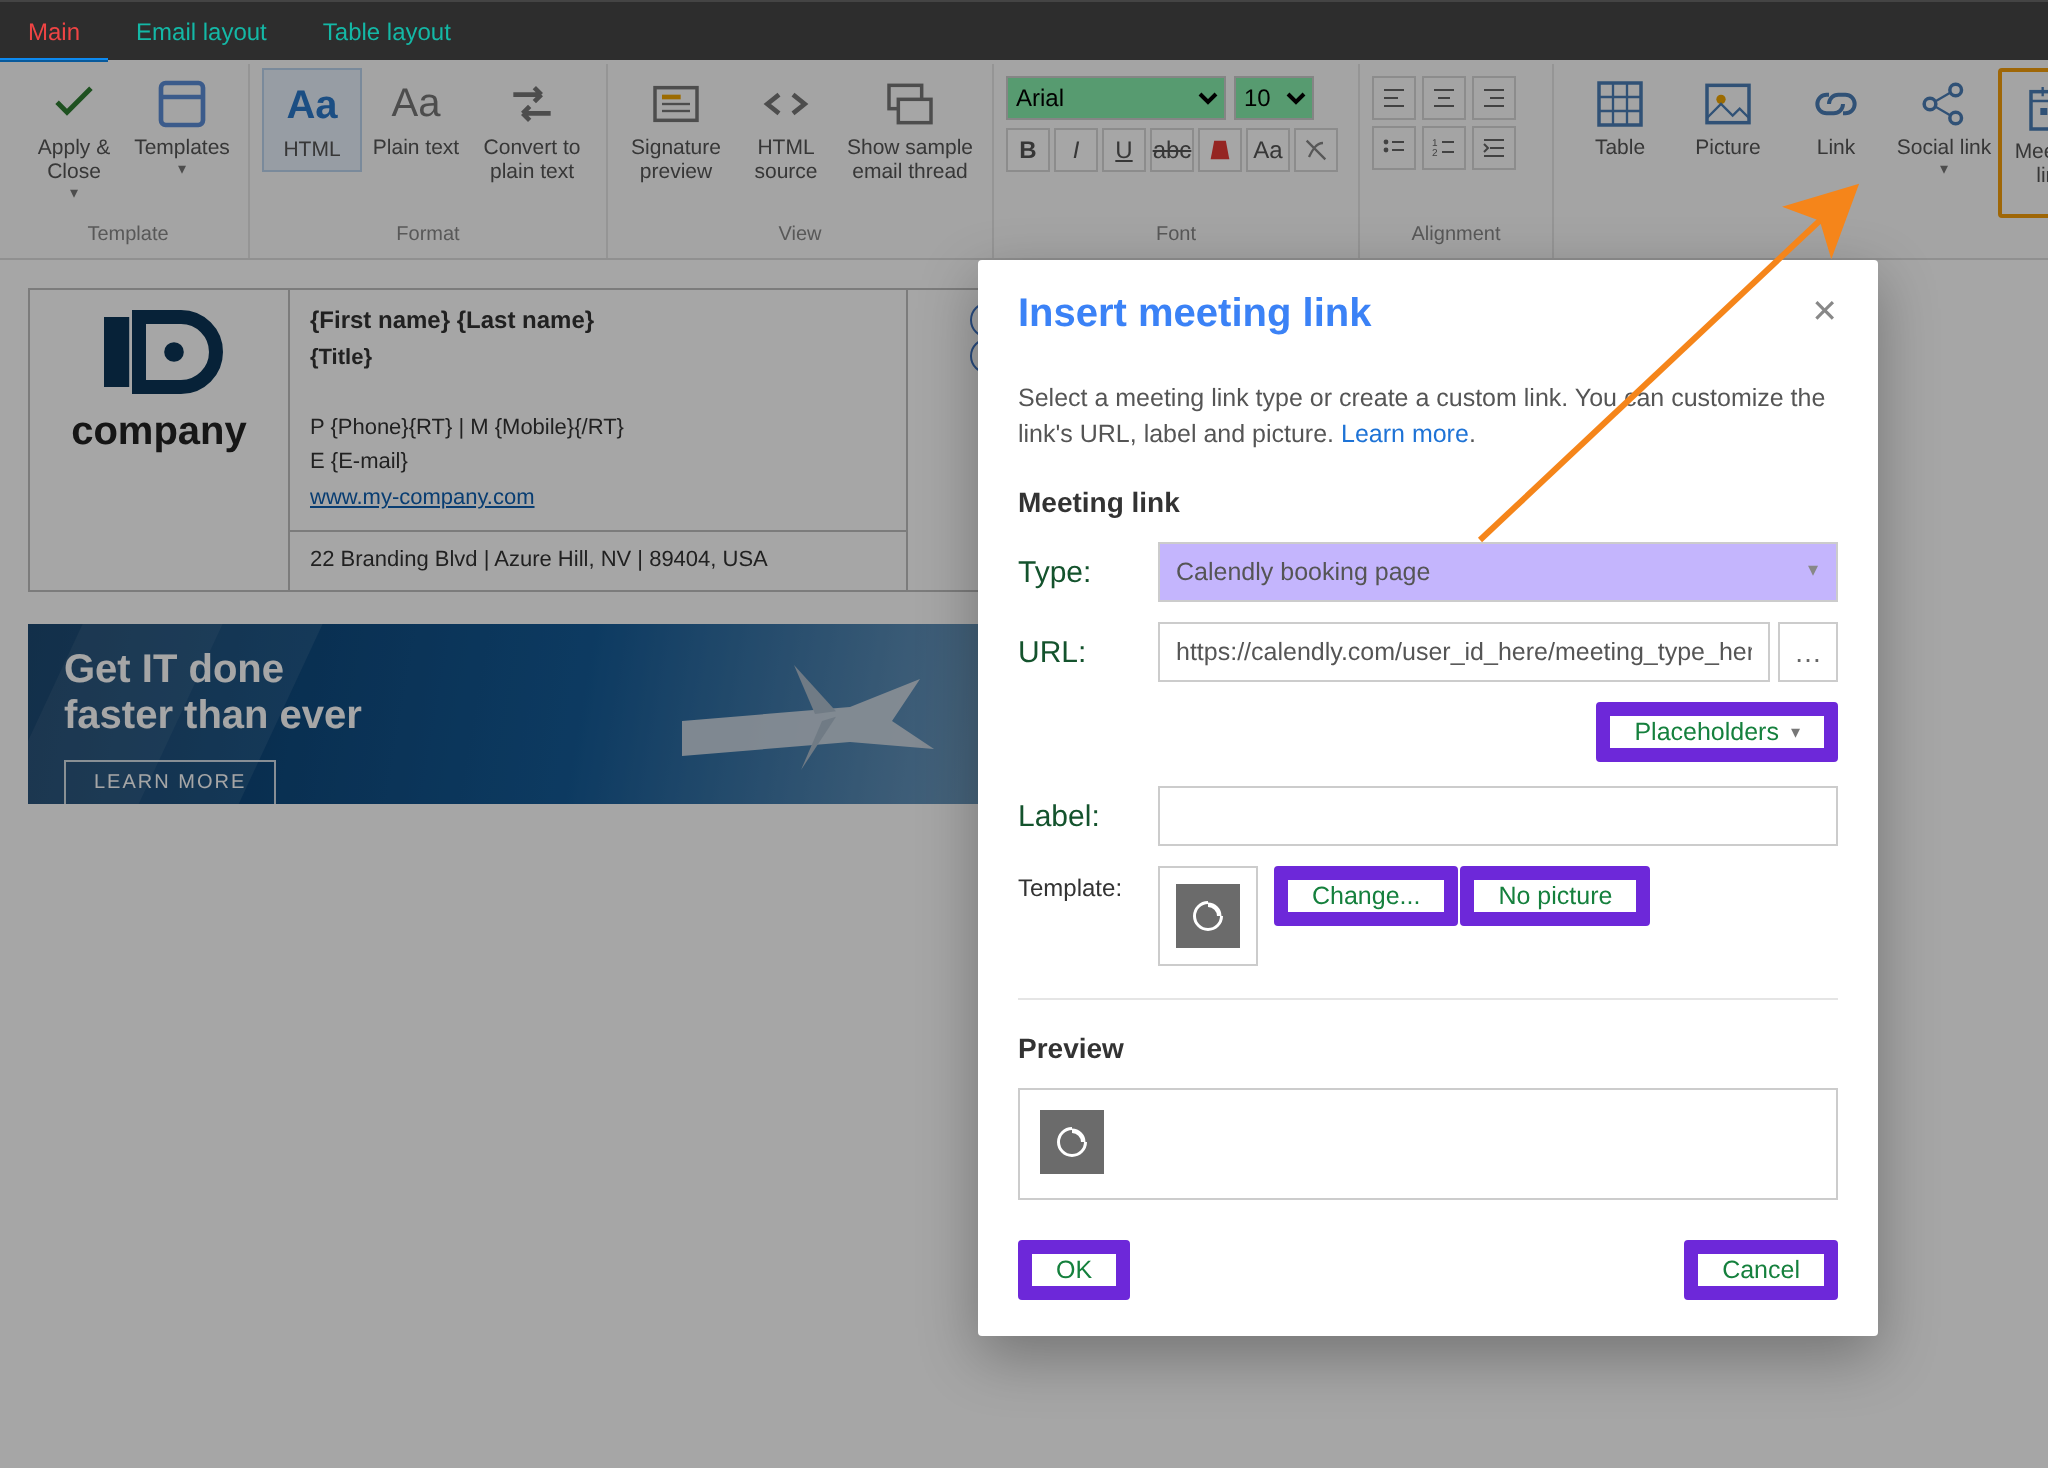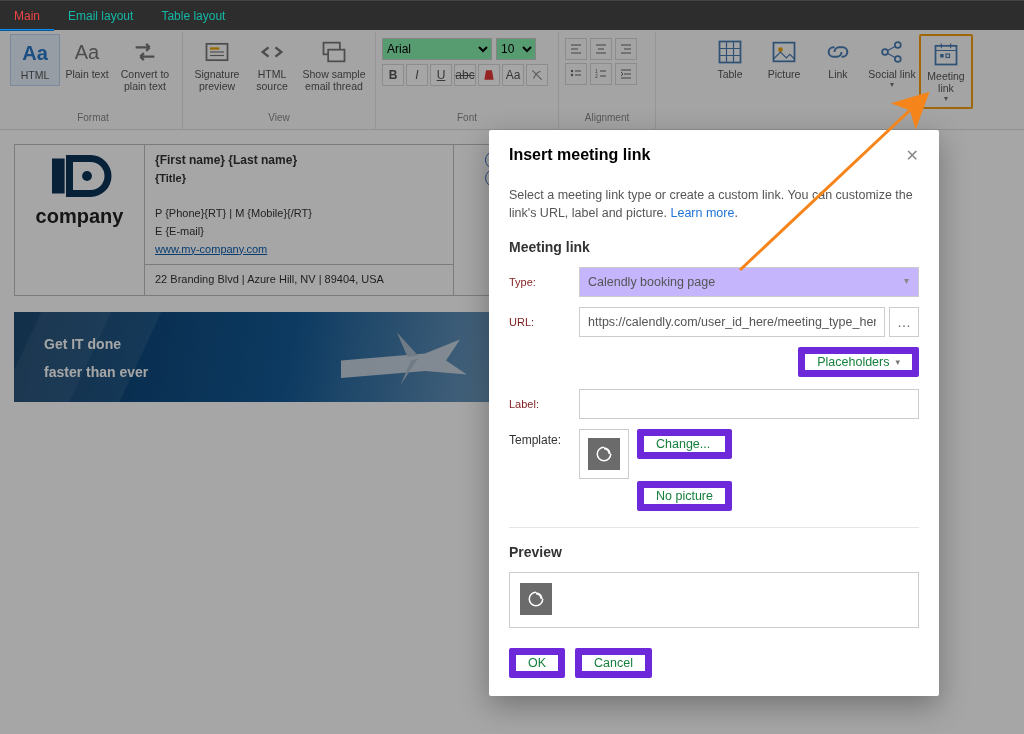"Apply & Close" div.group { html: none -> <div> <div> <div> <span> <svg> <path></path> </svg> </span> <span>Apply &amp; Close</span> </div> <div> <span> <svg> <rect></rect> <line></line> </svg> </span> <span>Templates</span> </div> </div> <div>Template</div> </div> }
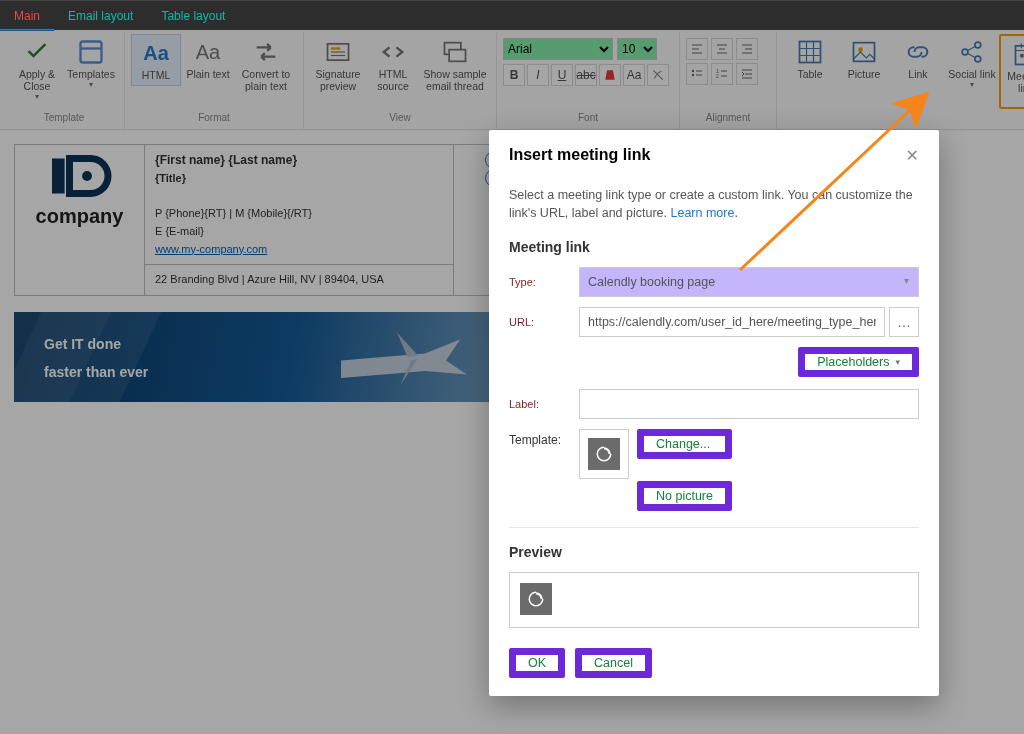"Insert meeting link" .modal-head h2 { color: #000000 -> #3b82f6; font-size: 16px -> 20px }
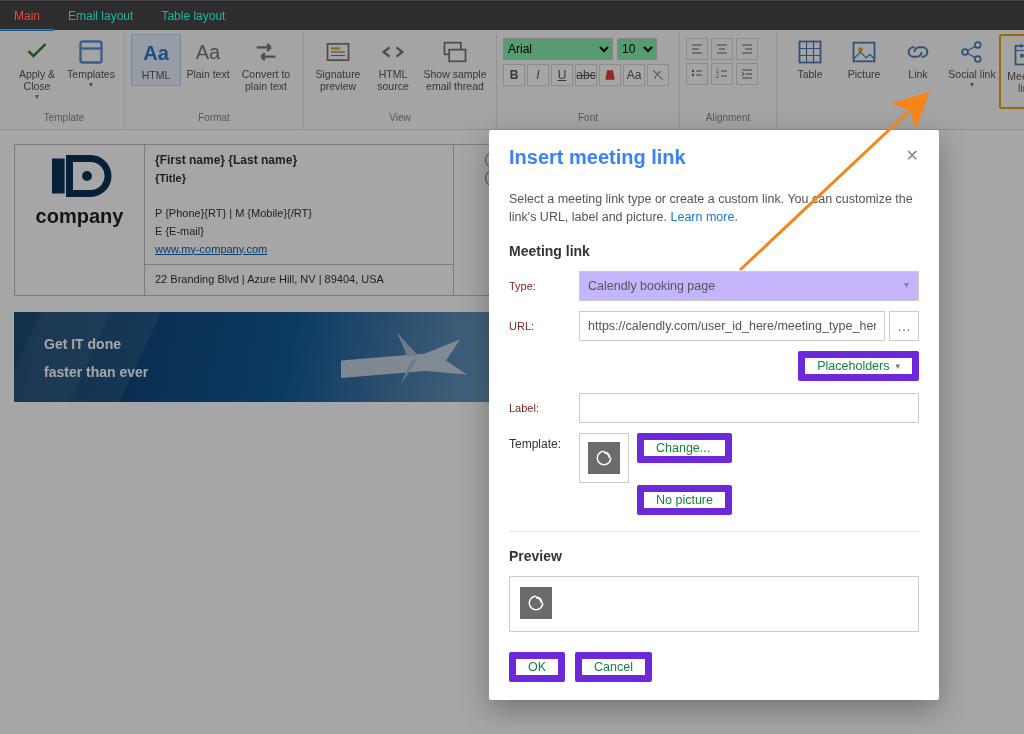"Type:" .form-row .lbl { color: #7f1d1d -> #14532d; font-size: 11px -> 15px }
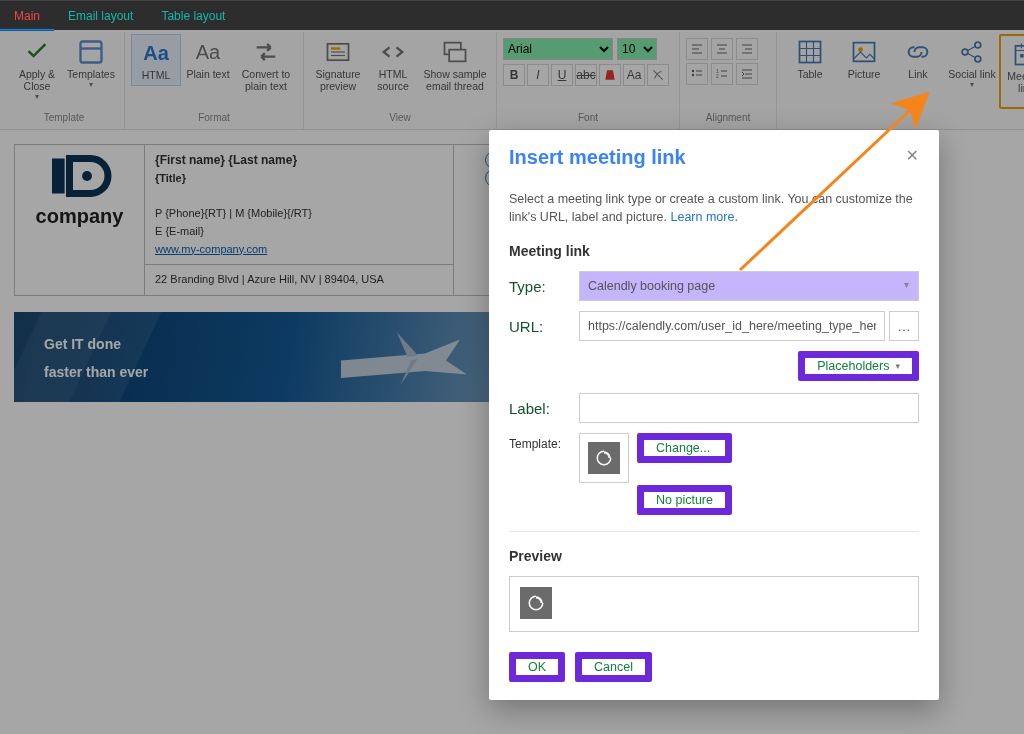"Get IT done" .banner h4 { font-size: 14px -> 20px; margin: 12px -> 0 }
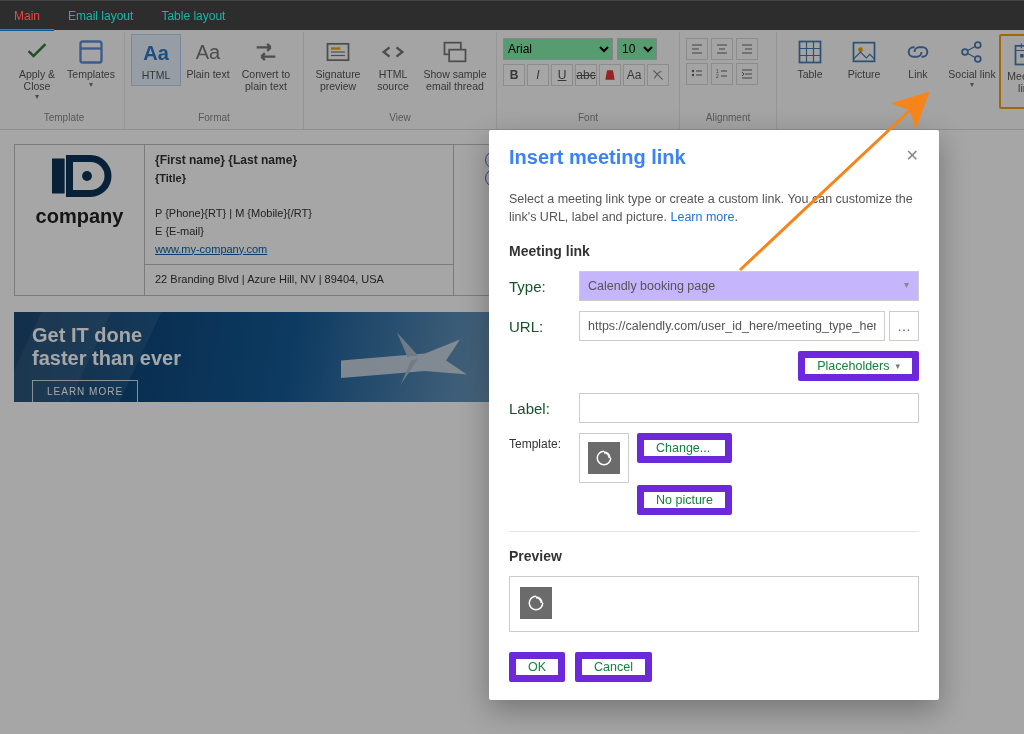"Change..." .pic-btns { flex-direction: column -> row; gap: 22px -> 1px }
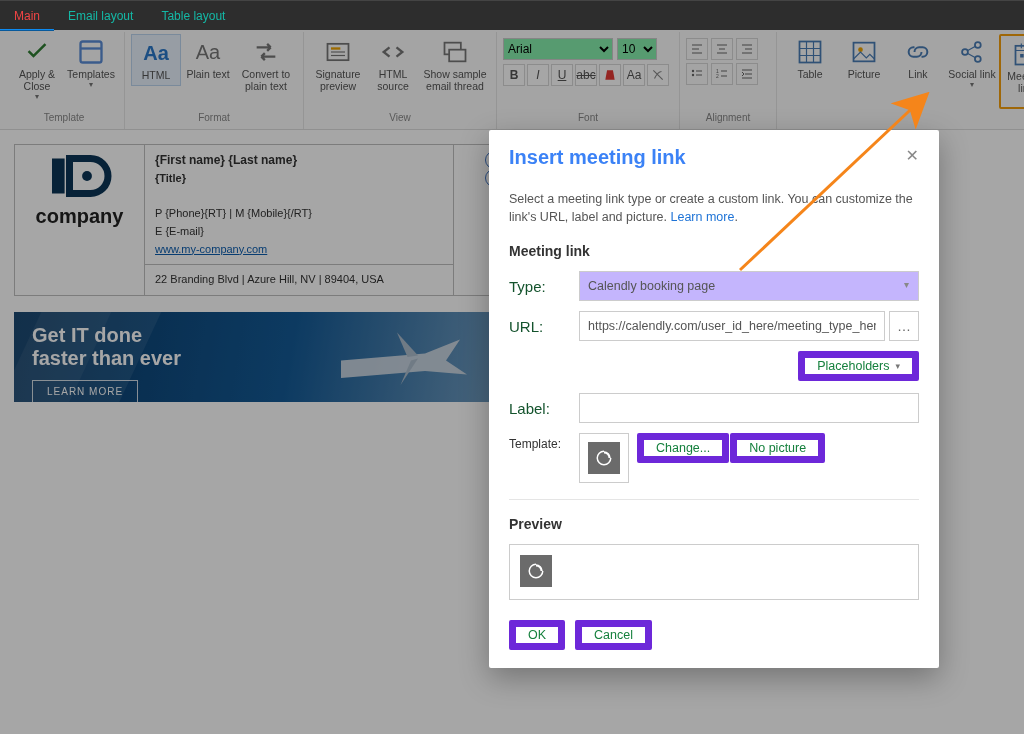"OK" .modal-foot { justify-content: flex-start -> space-between }
